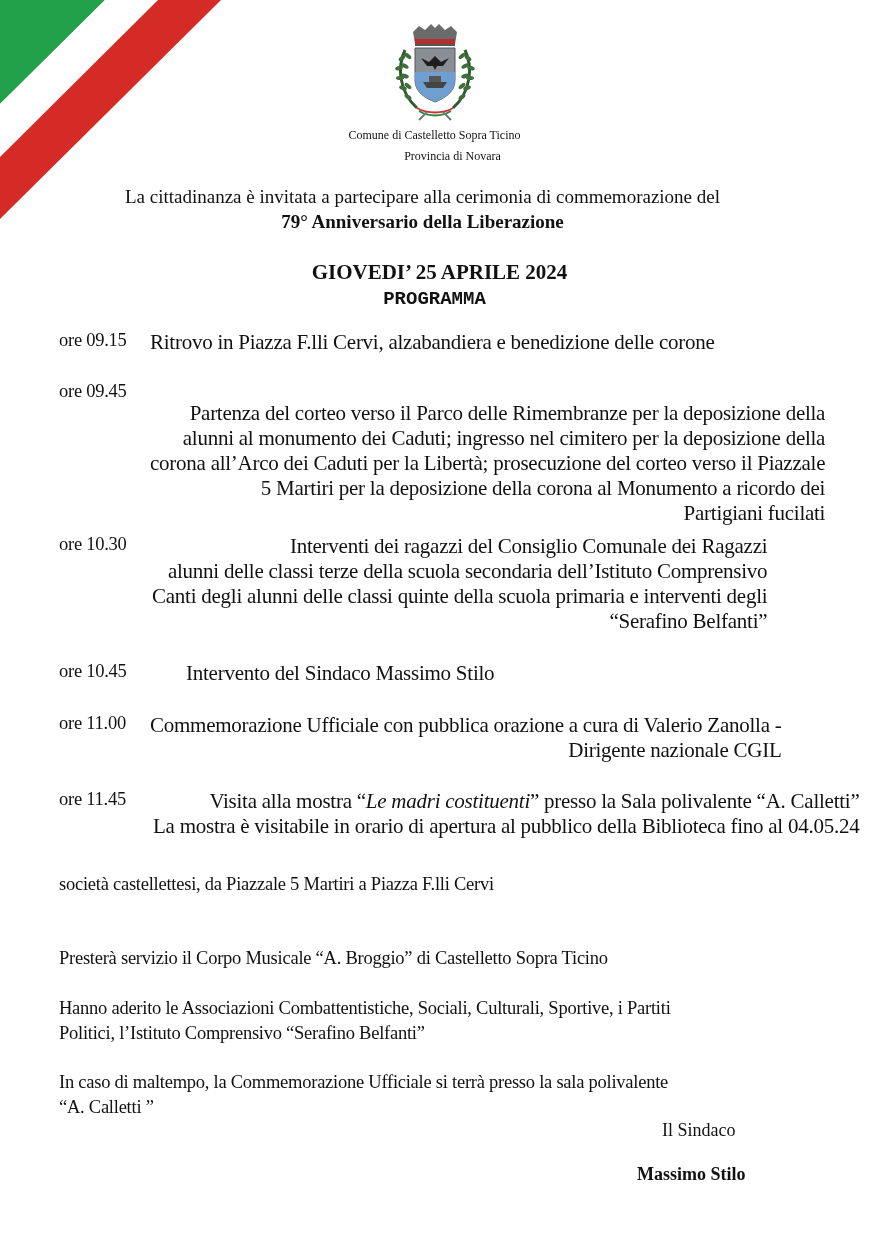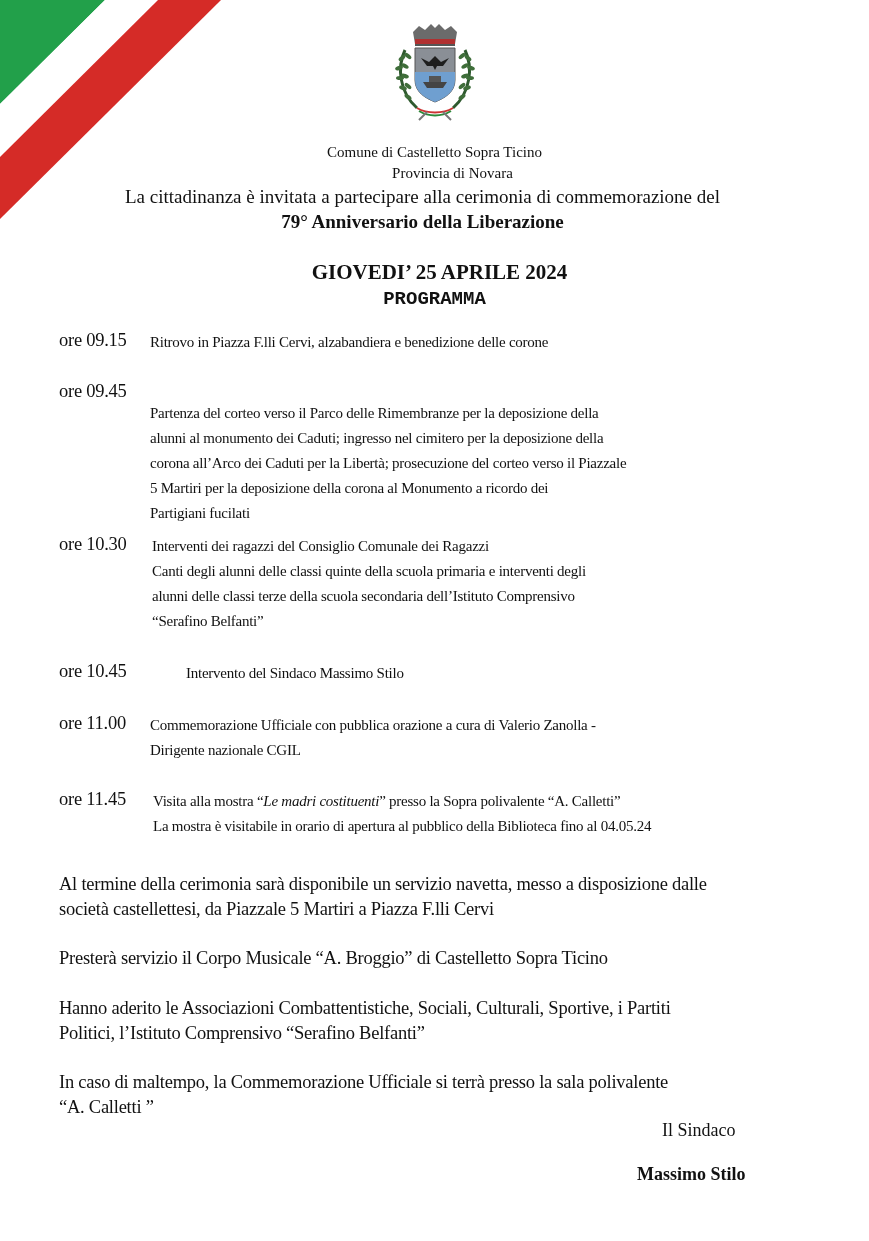"Comune di Castelletto Sopra Ticino" .muni { font-size: 15px -> 12px; margin-top: 16px -> none }
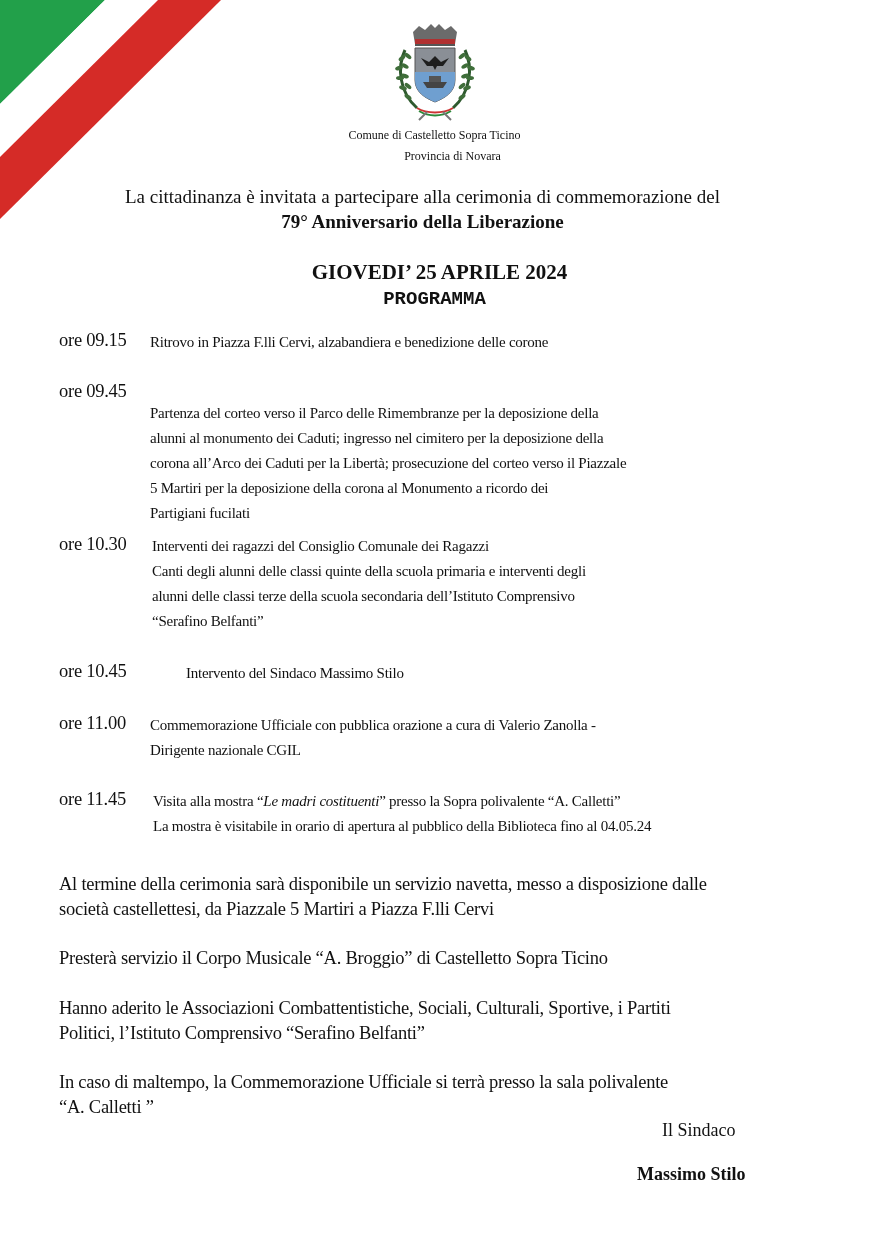"Ritrovo in Piazza F.lli Cervi," .desc { font-size: 15px -> 21px; text-align: none -> right }
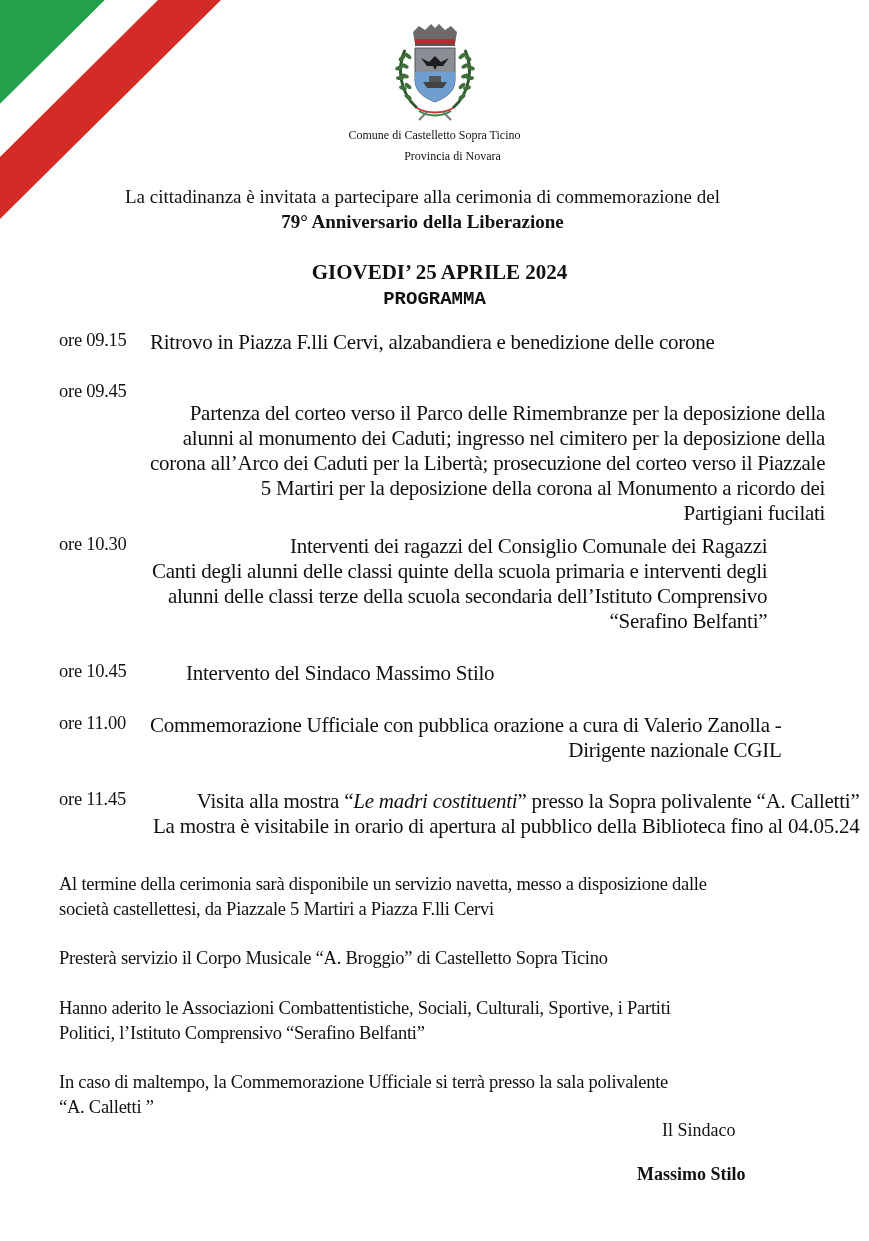"Canti degli alunni delle classi" div { order: before "alunni delle classi terze della" -> after "alunni delle classi terze della" }
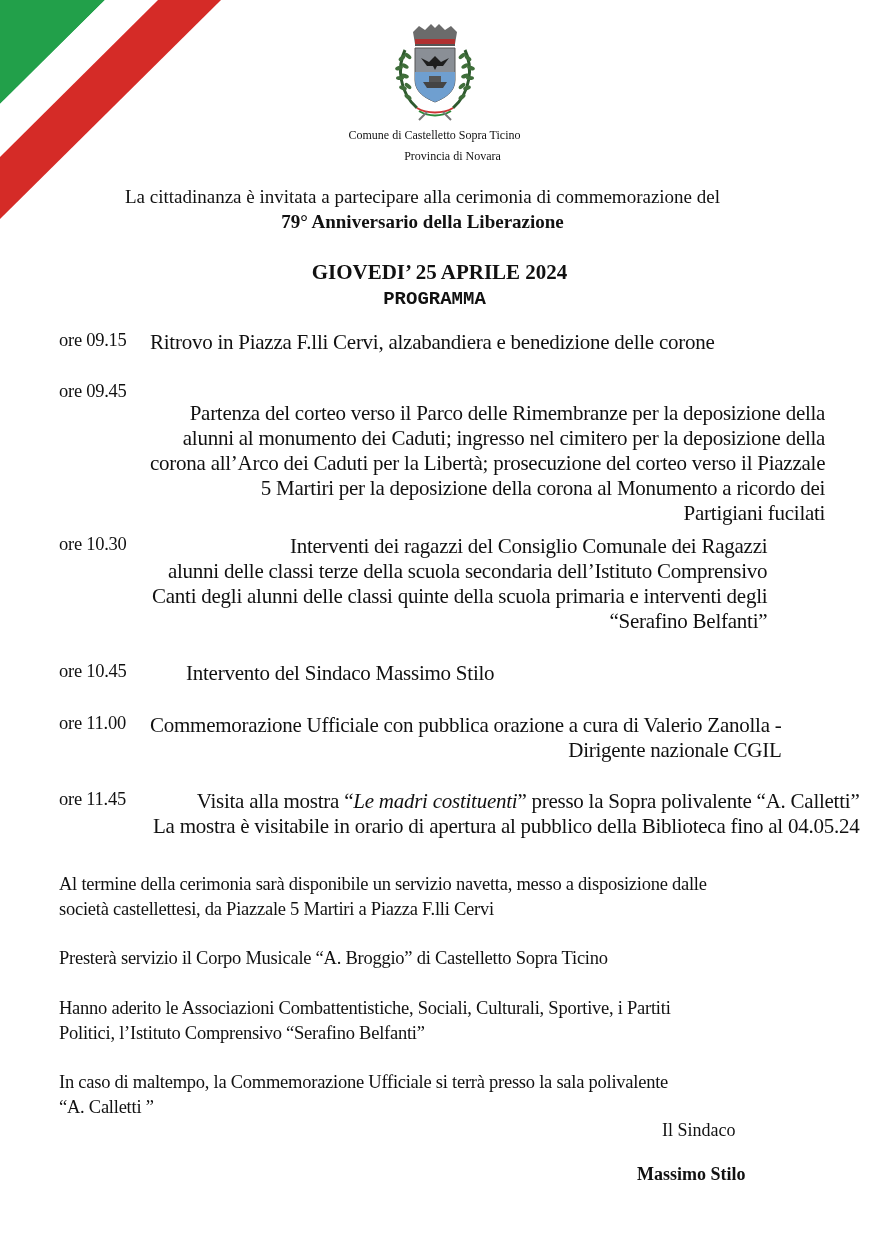"” presso la Sopra polivalente" span { text: Sopra -> Sala }
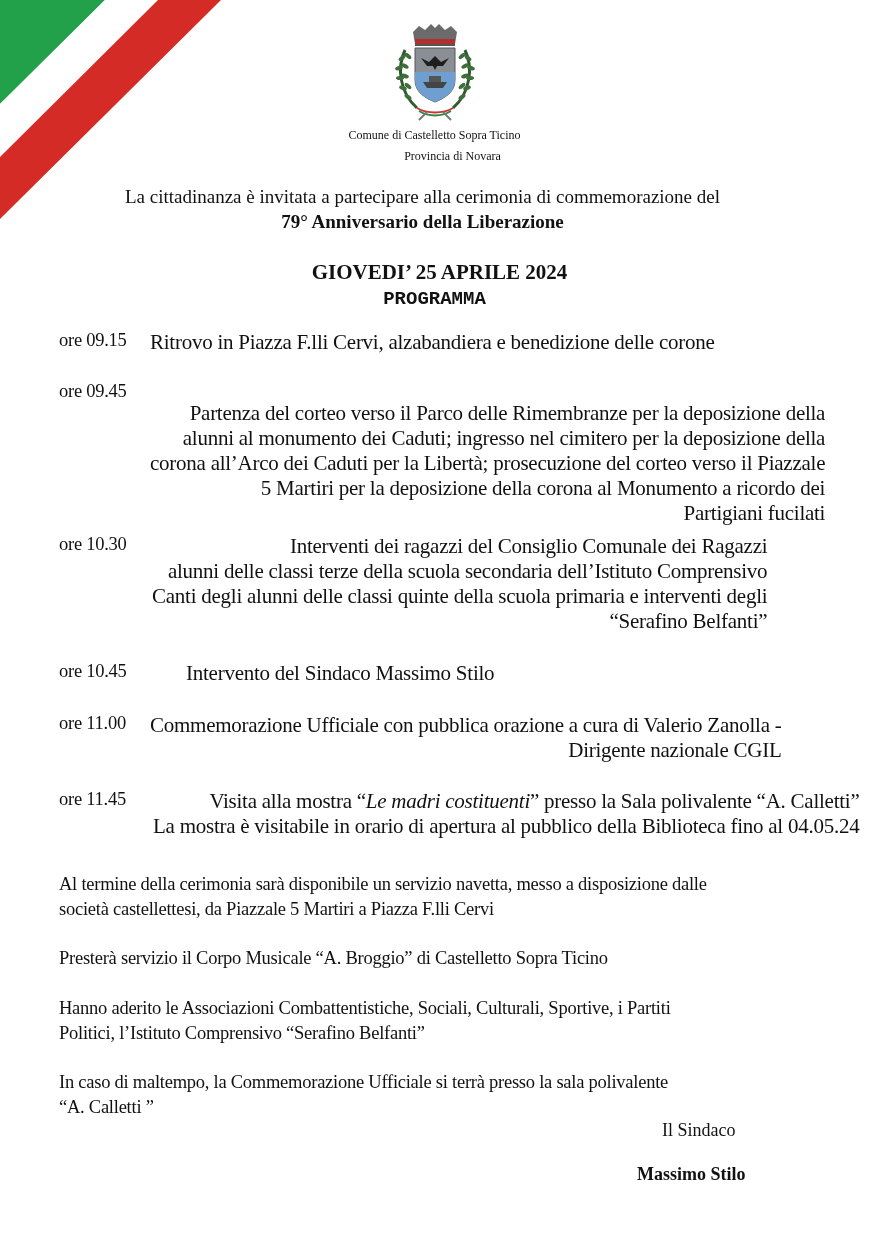"Al termine della cerimonia sarà" div { html: <div>Al termine della cerimonia sarà disponibile un servizio navetta, messo a disposizione dalle</div> -> none }
